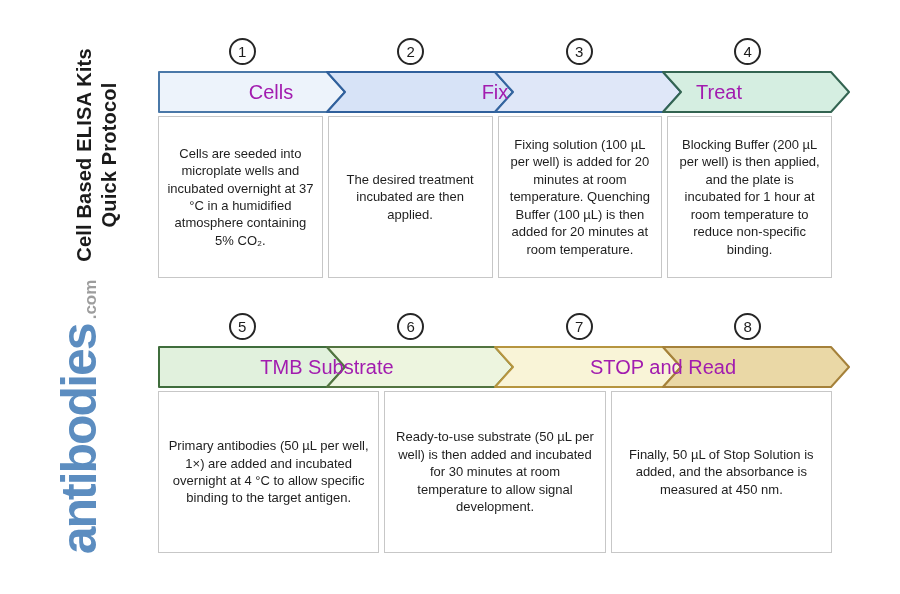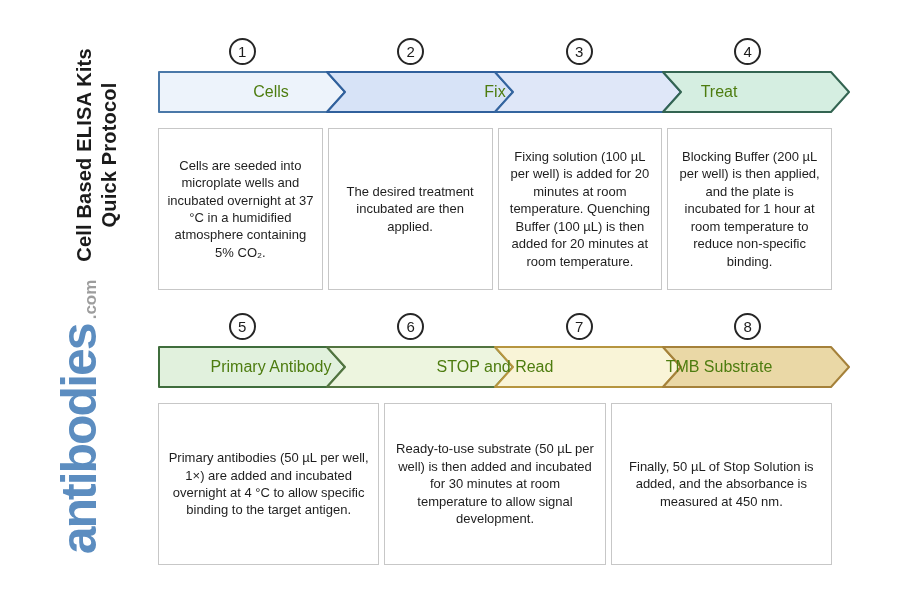"Cells" .arrow-label { color: #4d7c0f -> #a21caf; font-size: 16px -> 20px }
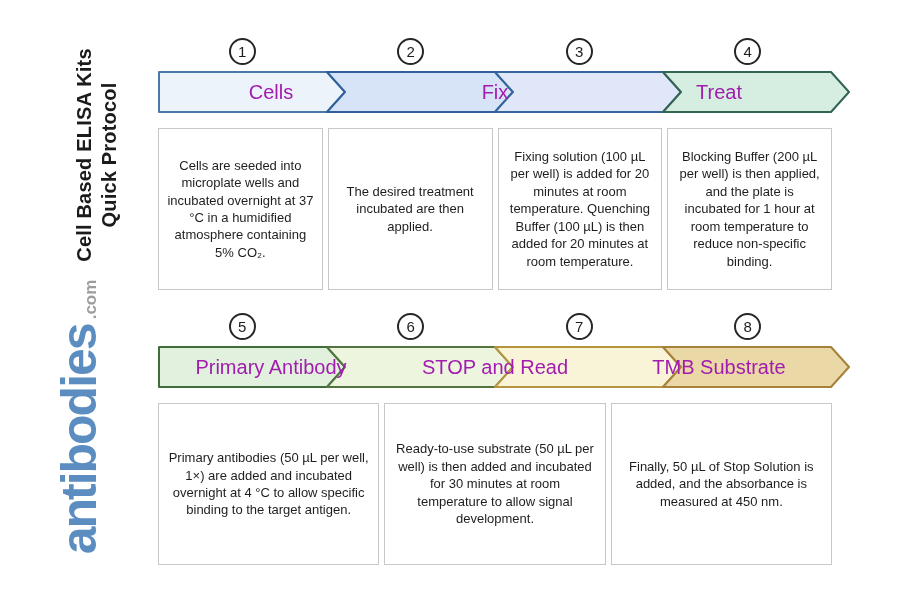"Cells are seeded into microplate" .boxes { margin-top: 14px -> 2px }
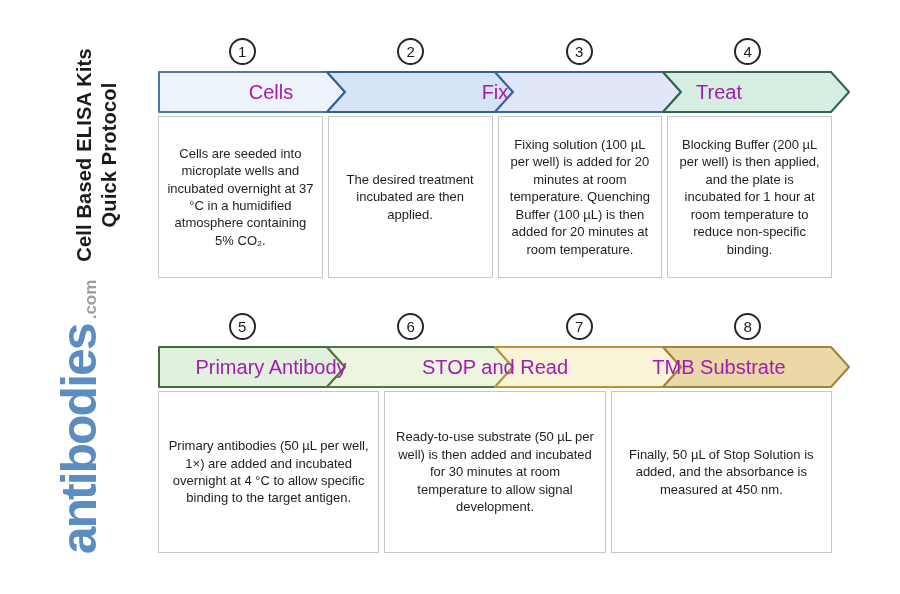"Primary Antibody" div.arrow-label { html: <div>Primary Antibody</div> -> none }
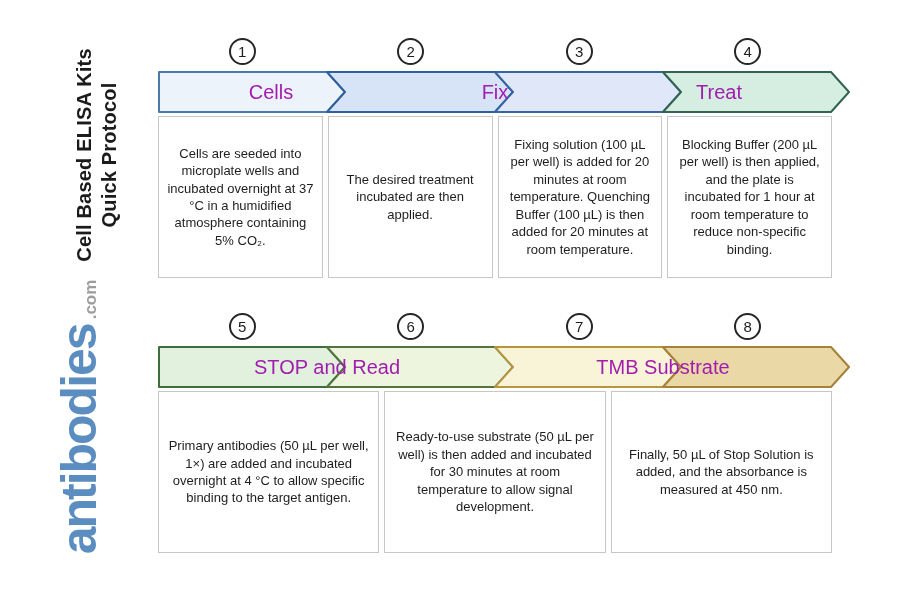"STOP and Read" div.arrow-label { order: before "TMB Substrate" -> after "TMB Substrate" }
